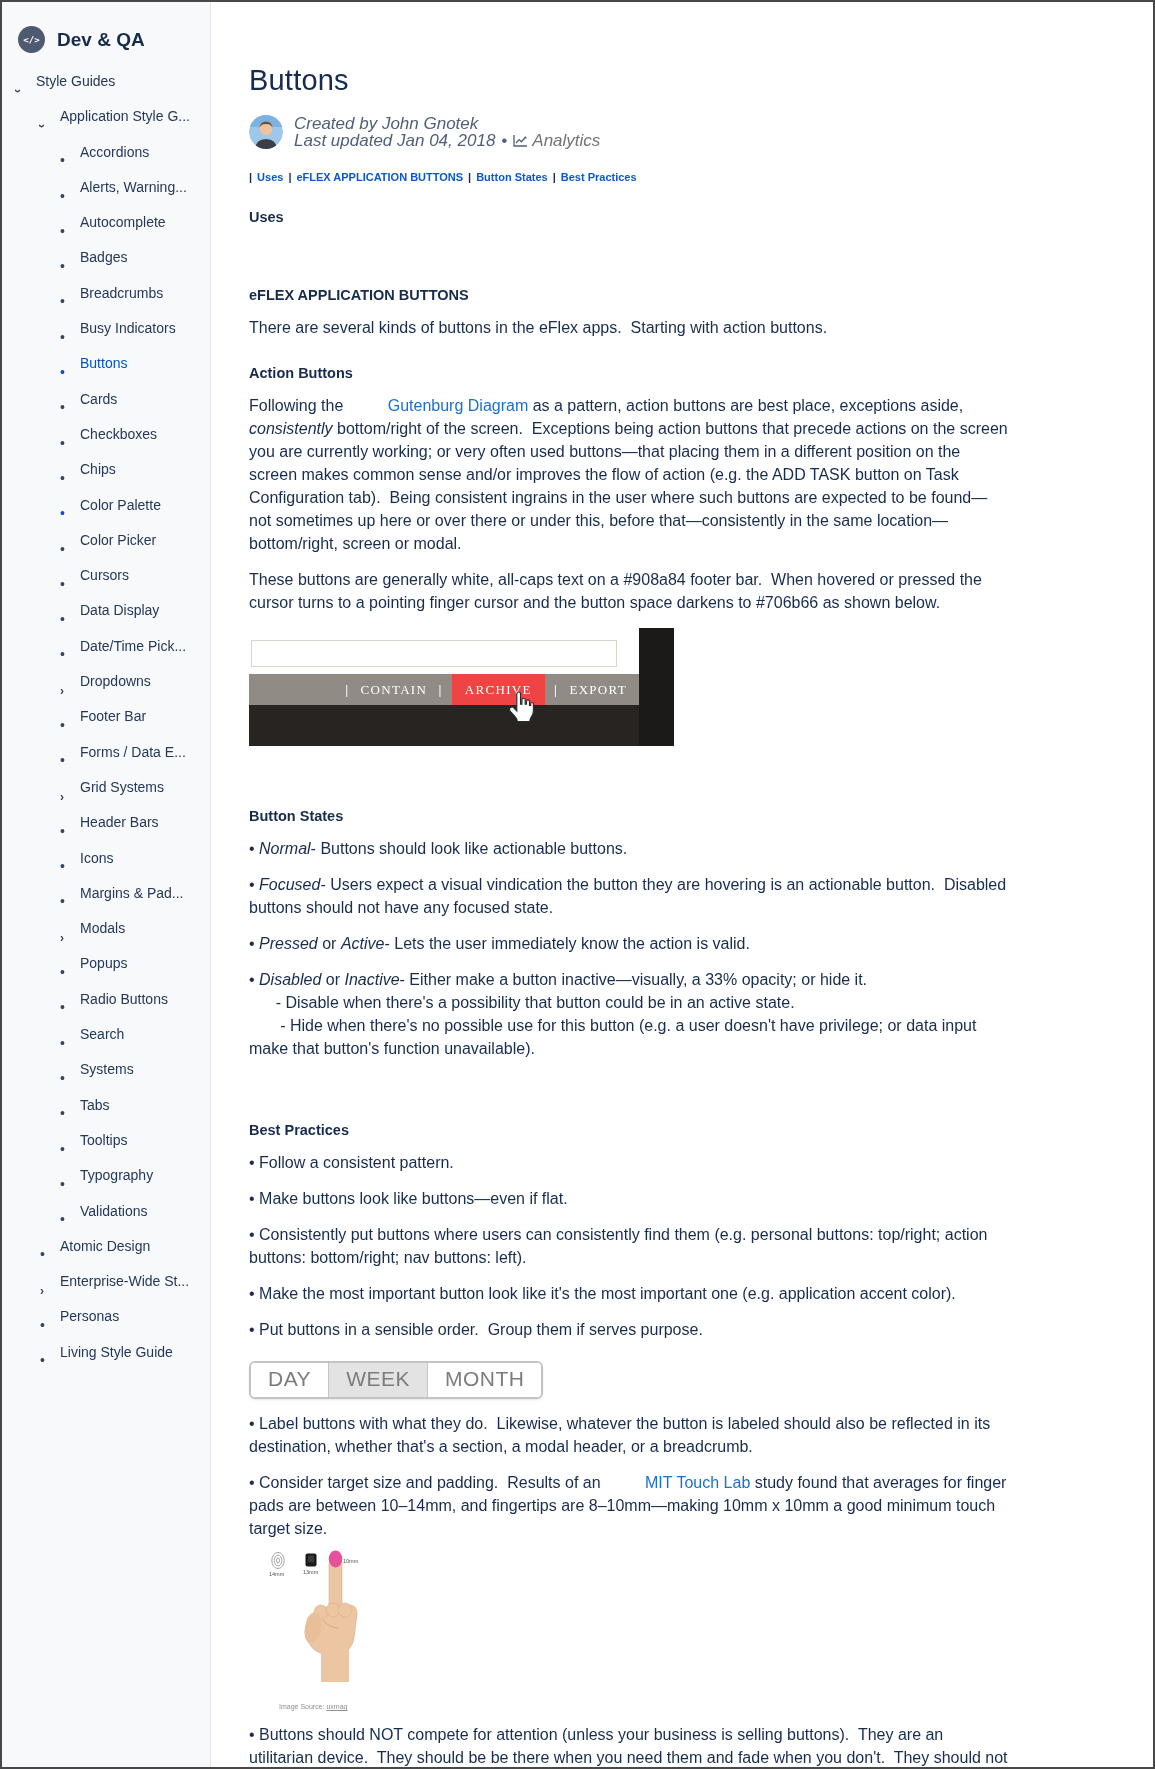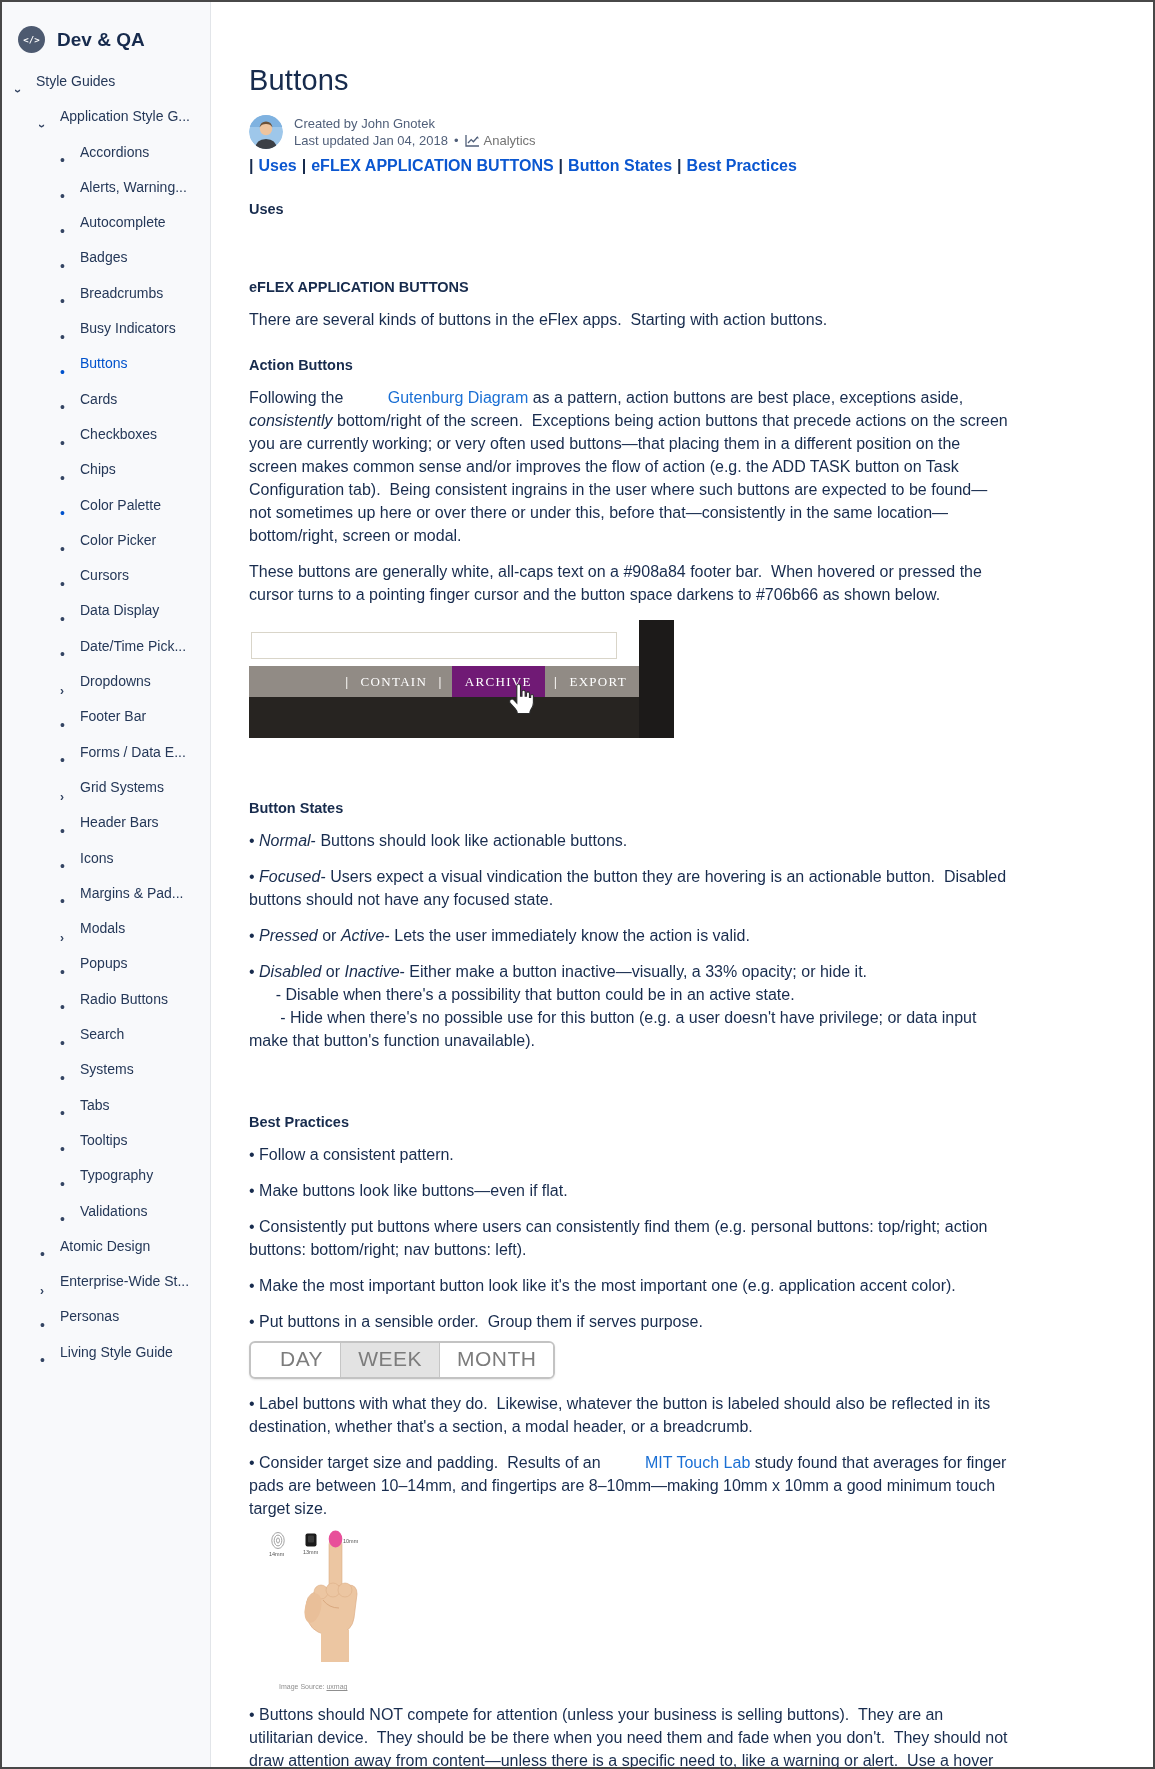"Created by John Gnotek" .byline-text { font-size: 13px -> 17px; font-style: none -> italic }
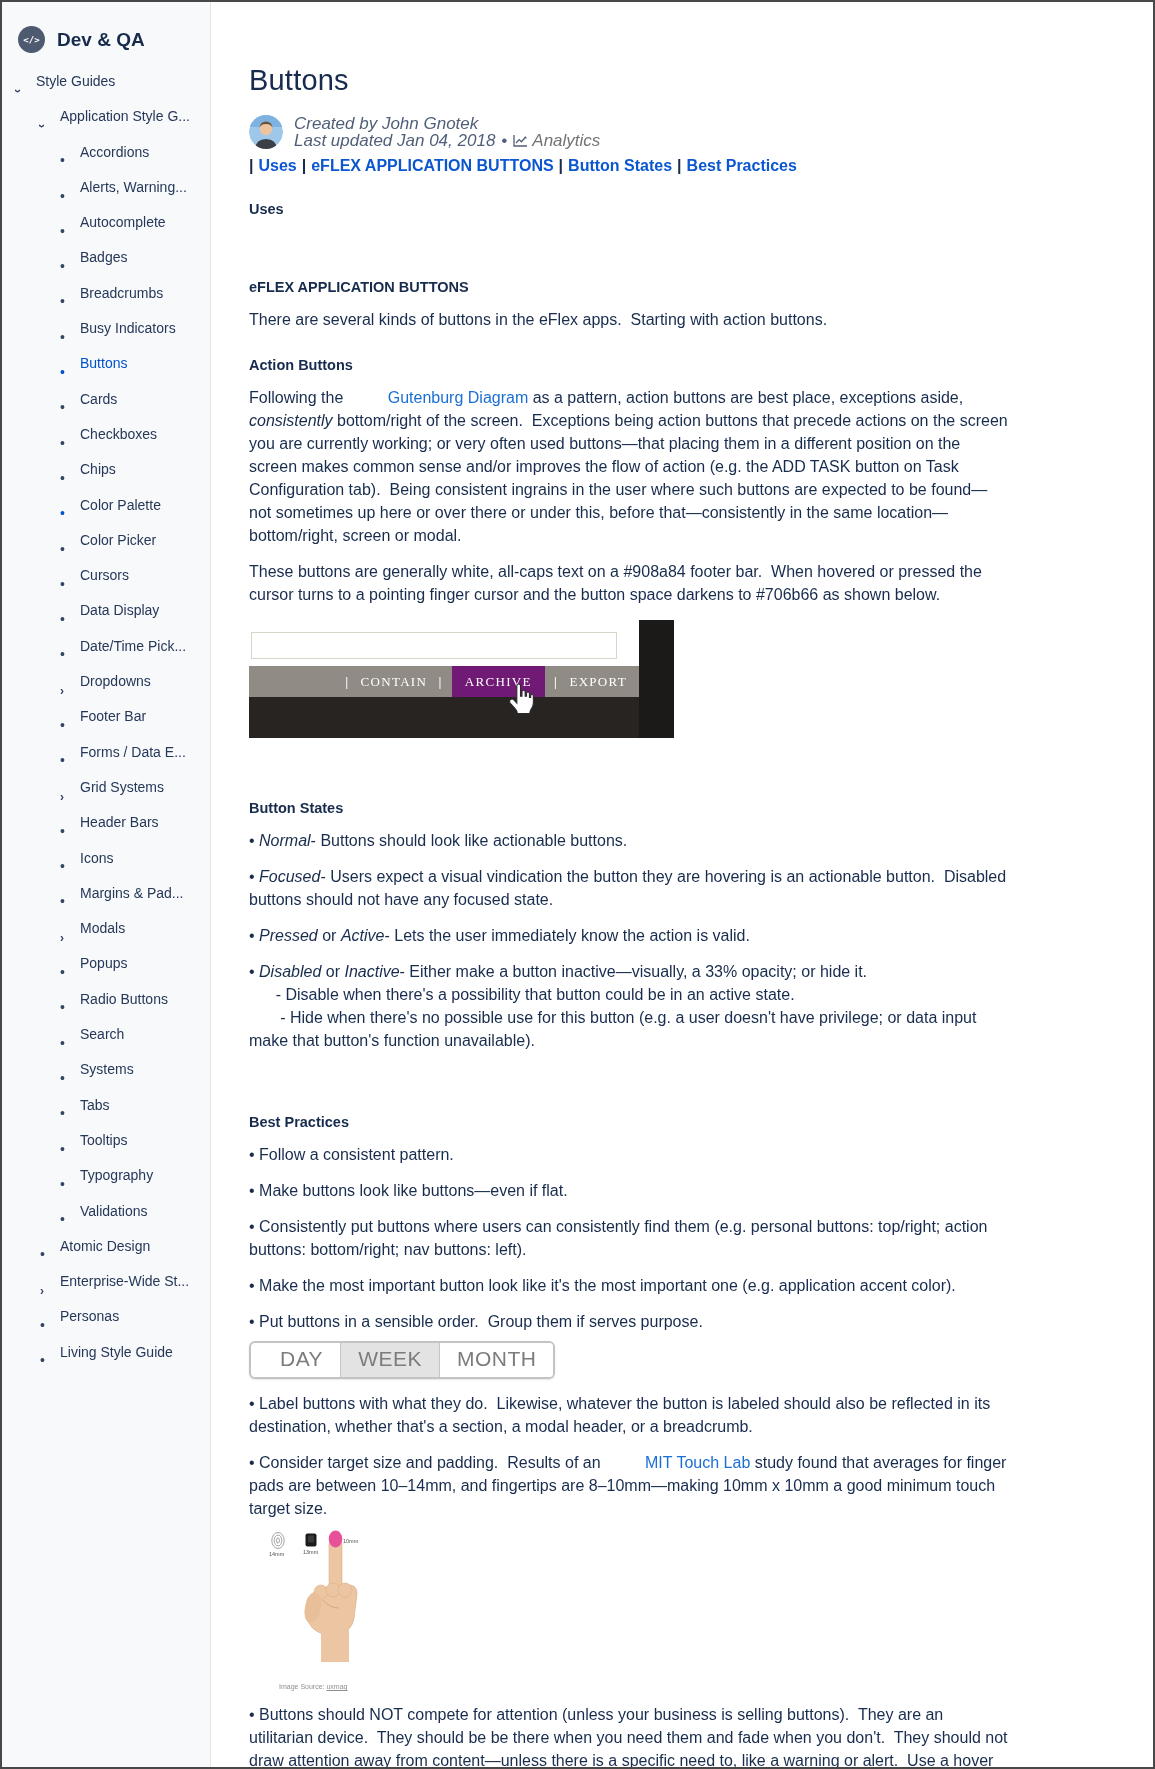"| Uses | eFLEX APPLICATION" .toc { font-size: 16px -> 11px; margin-top: 8px -> 22px }
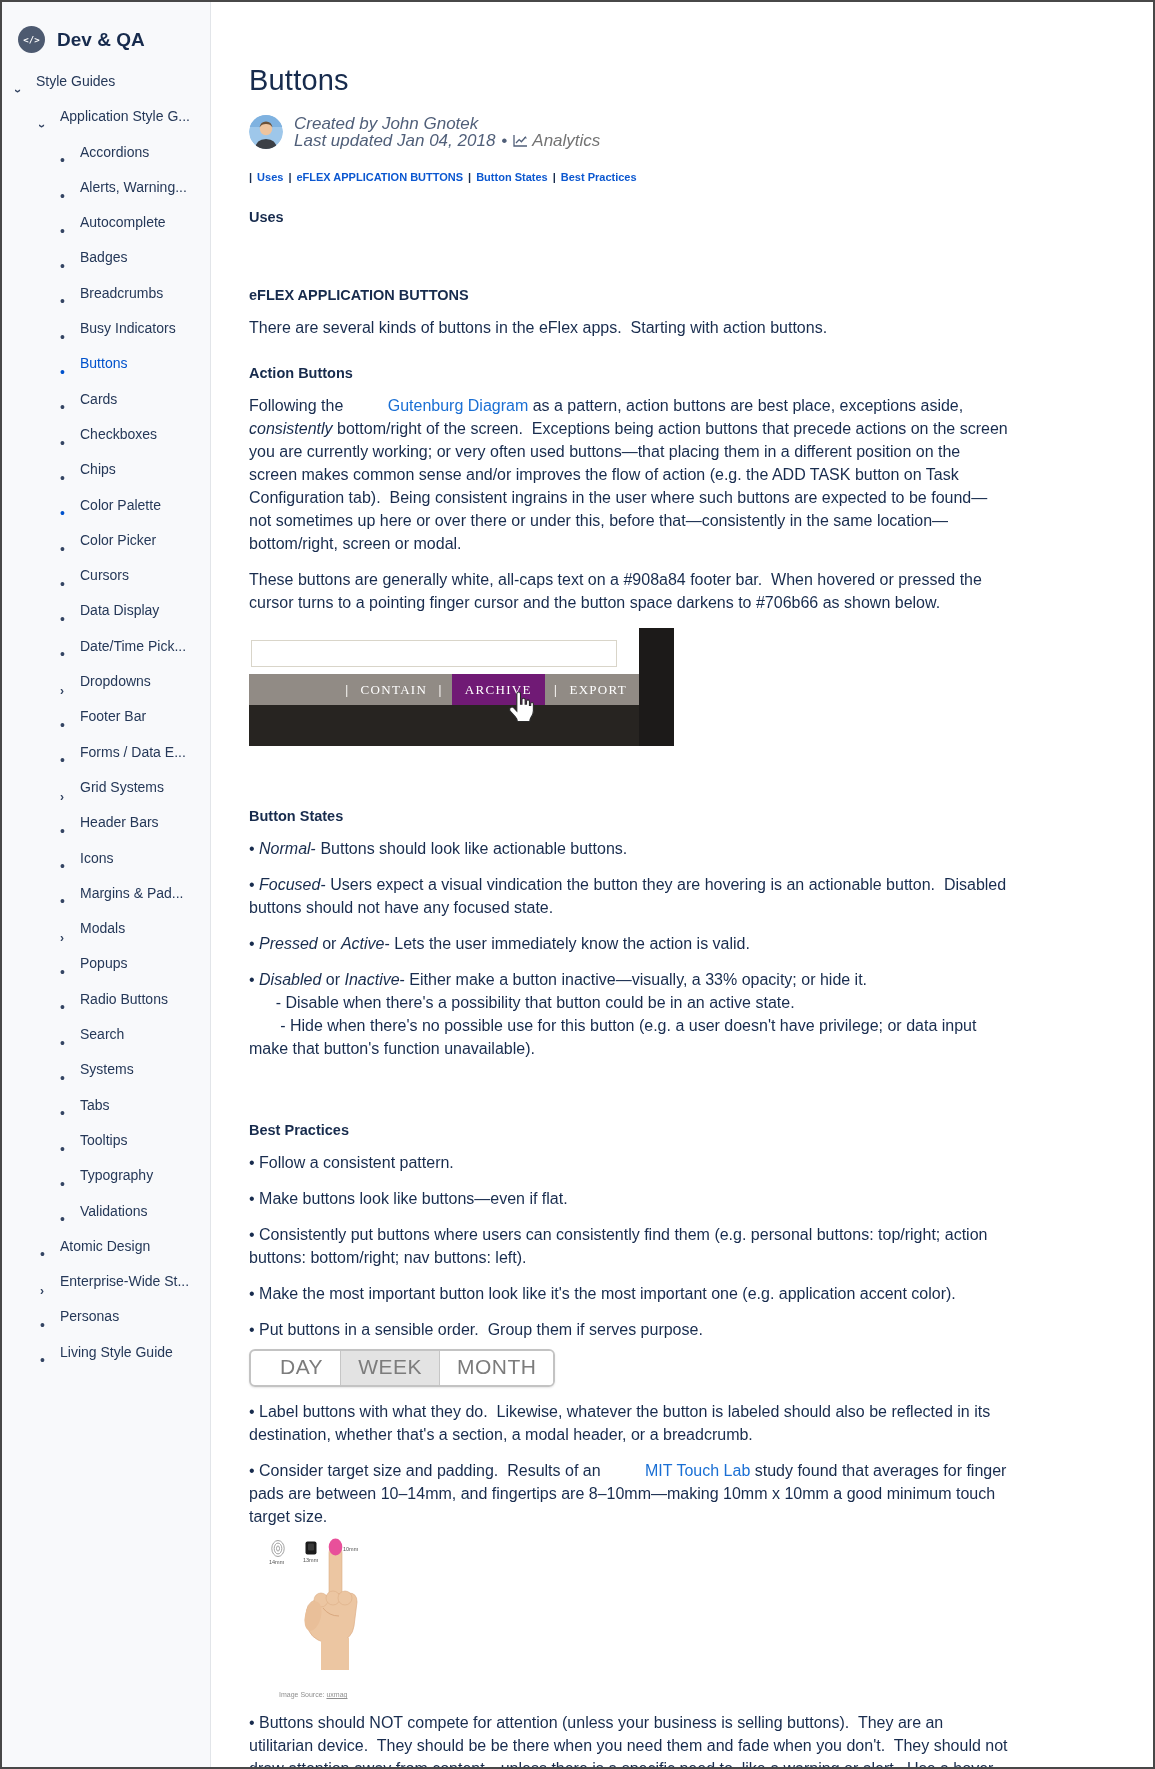"ARCHIVE" .fb-btn.hov { background: #701a75 -> #ef4444 }
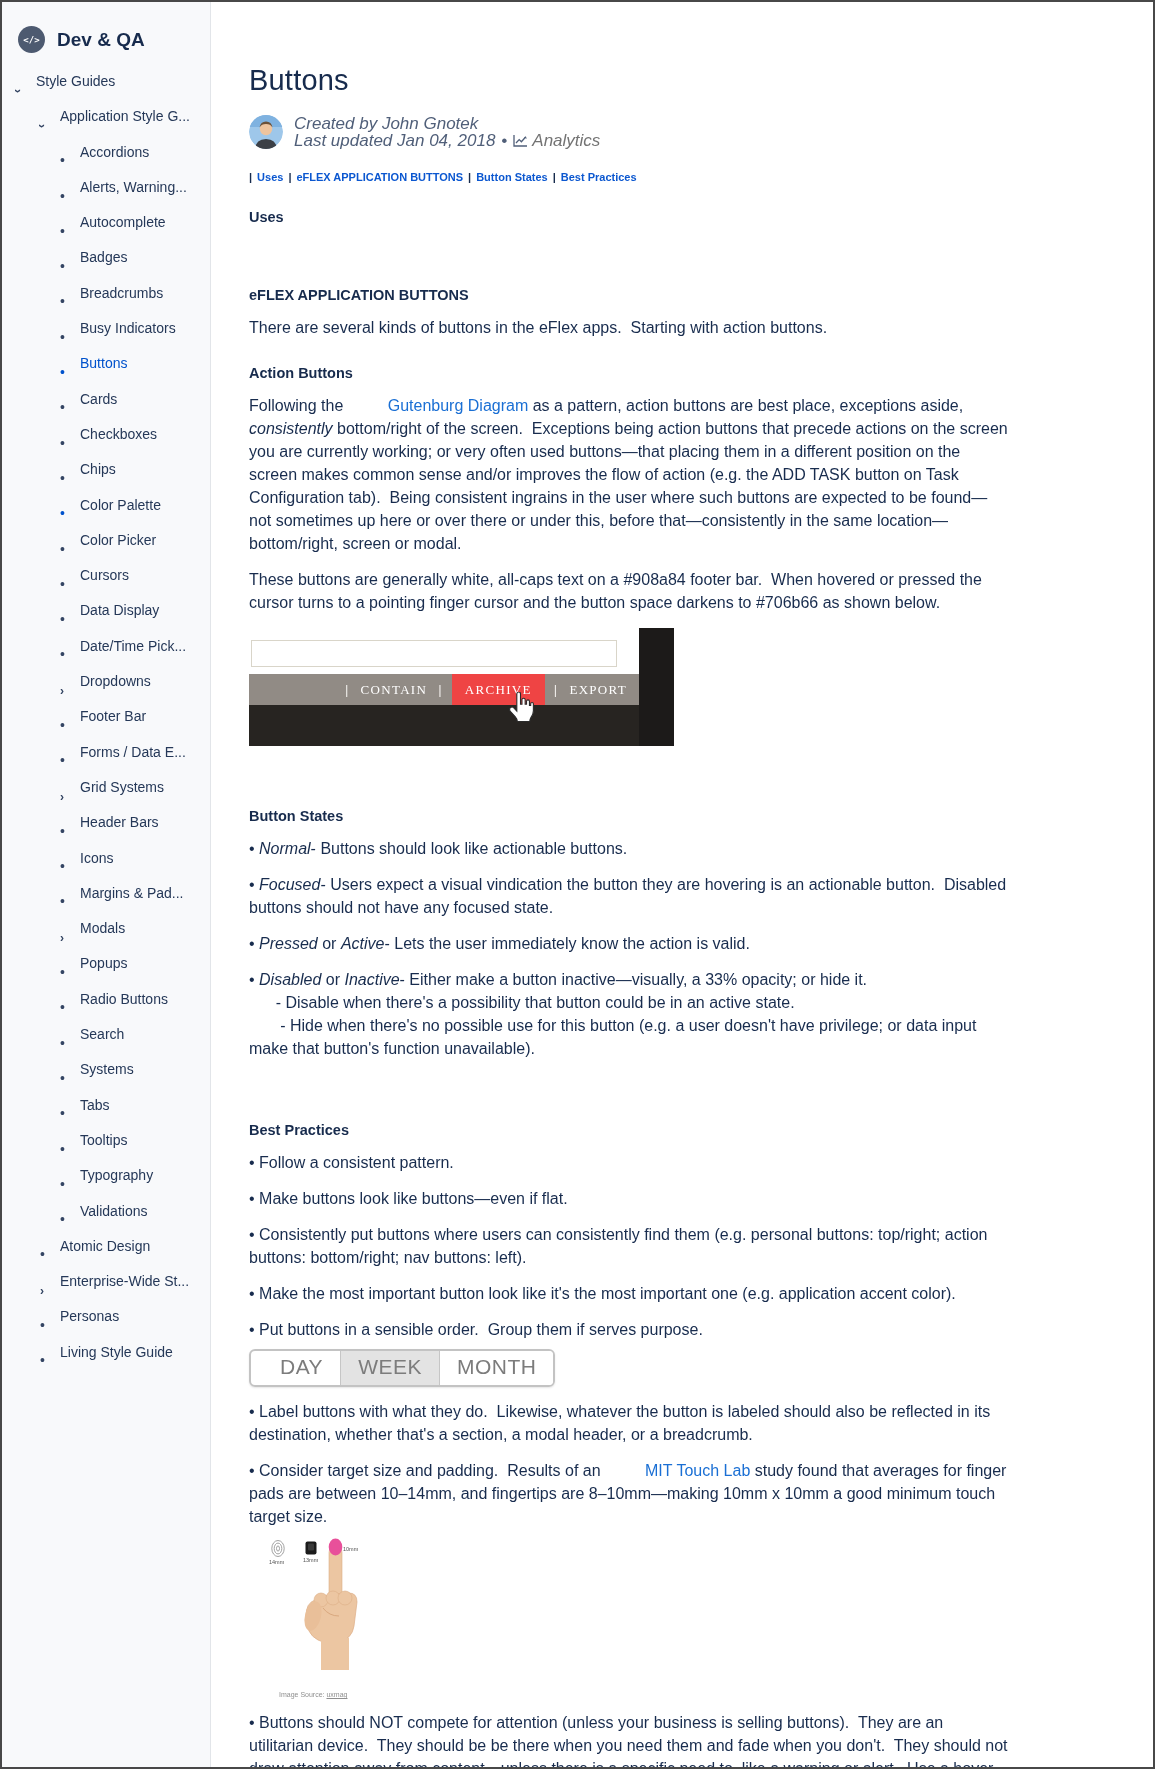"DAY" .seg { margin-top: 8px -> 20px; padding-left: 12px -> none }
